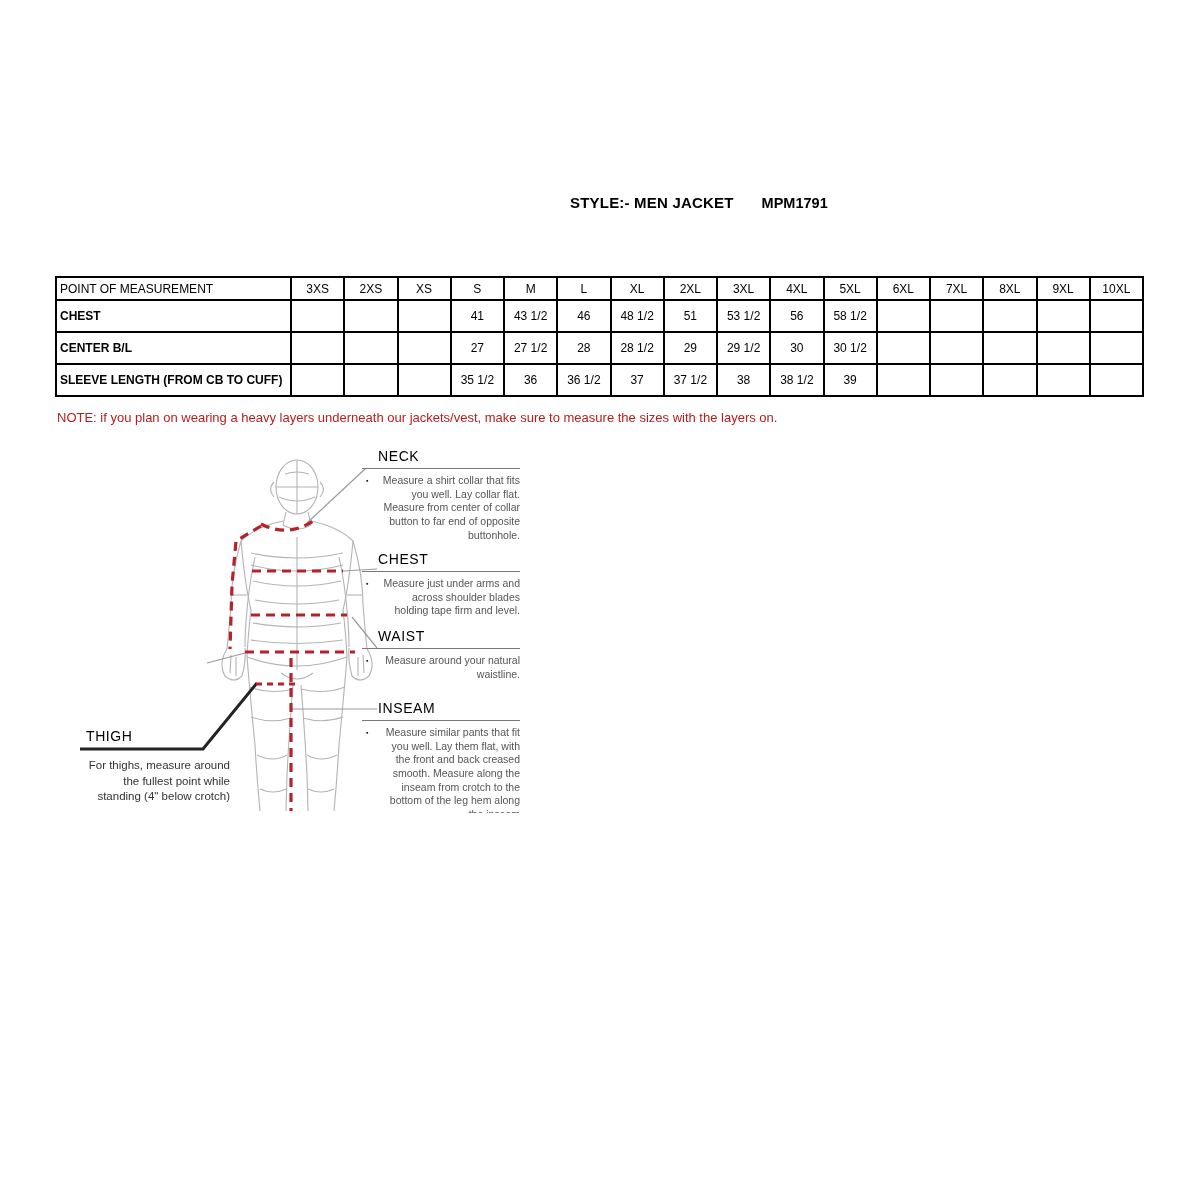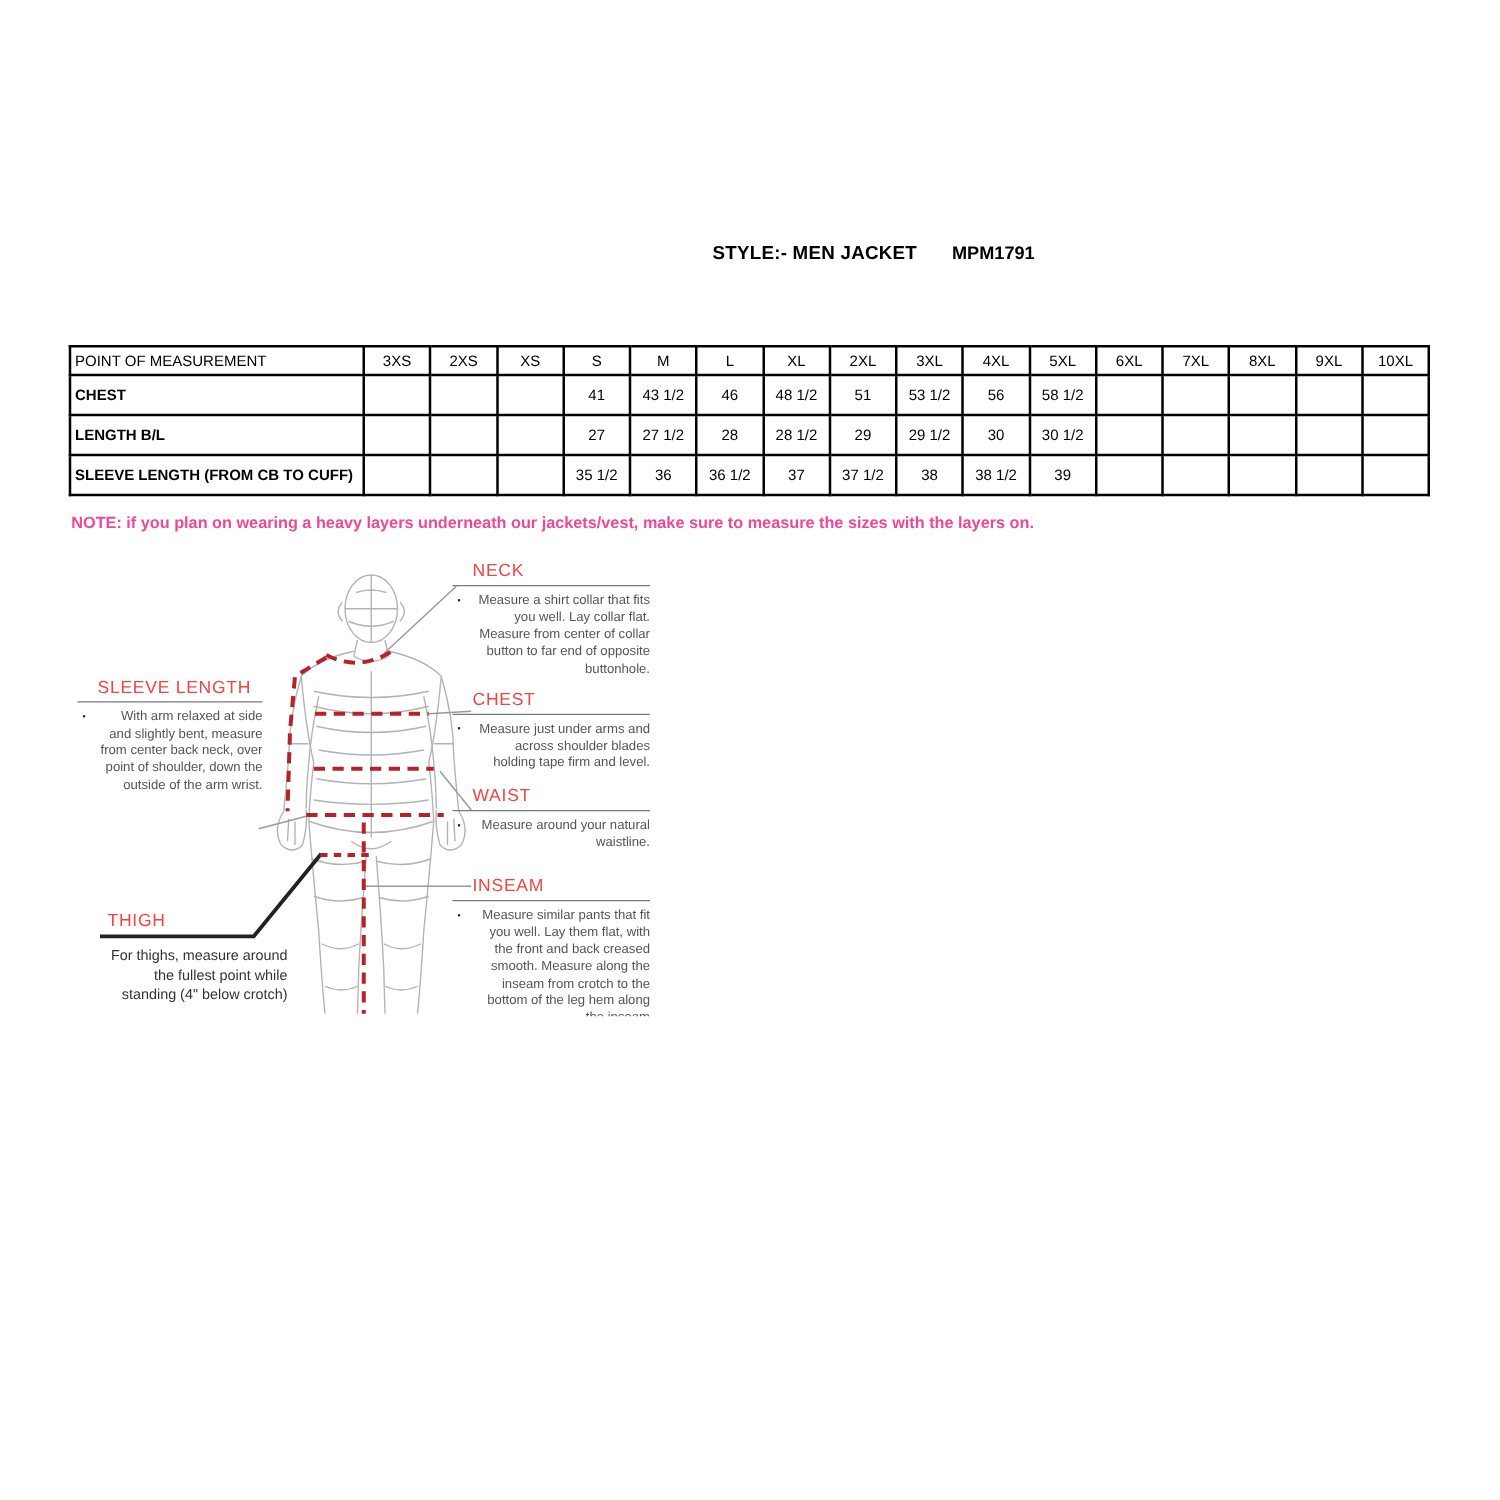"LENGTH B/L" td.rowlabel { text: LENGTH -> CENTER }
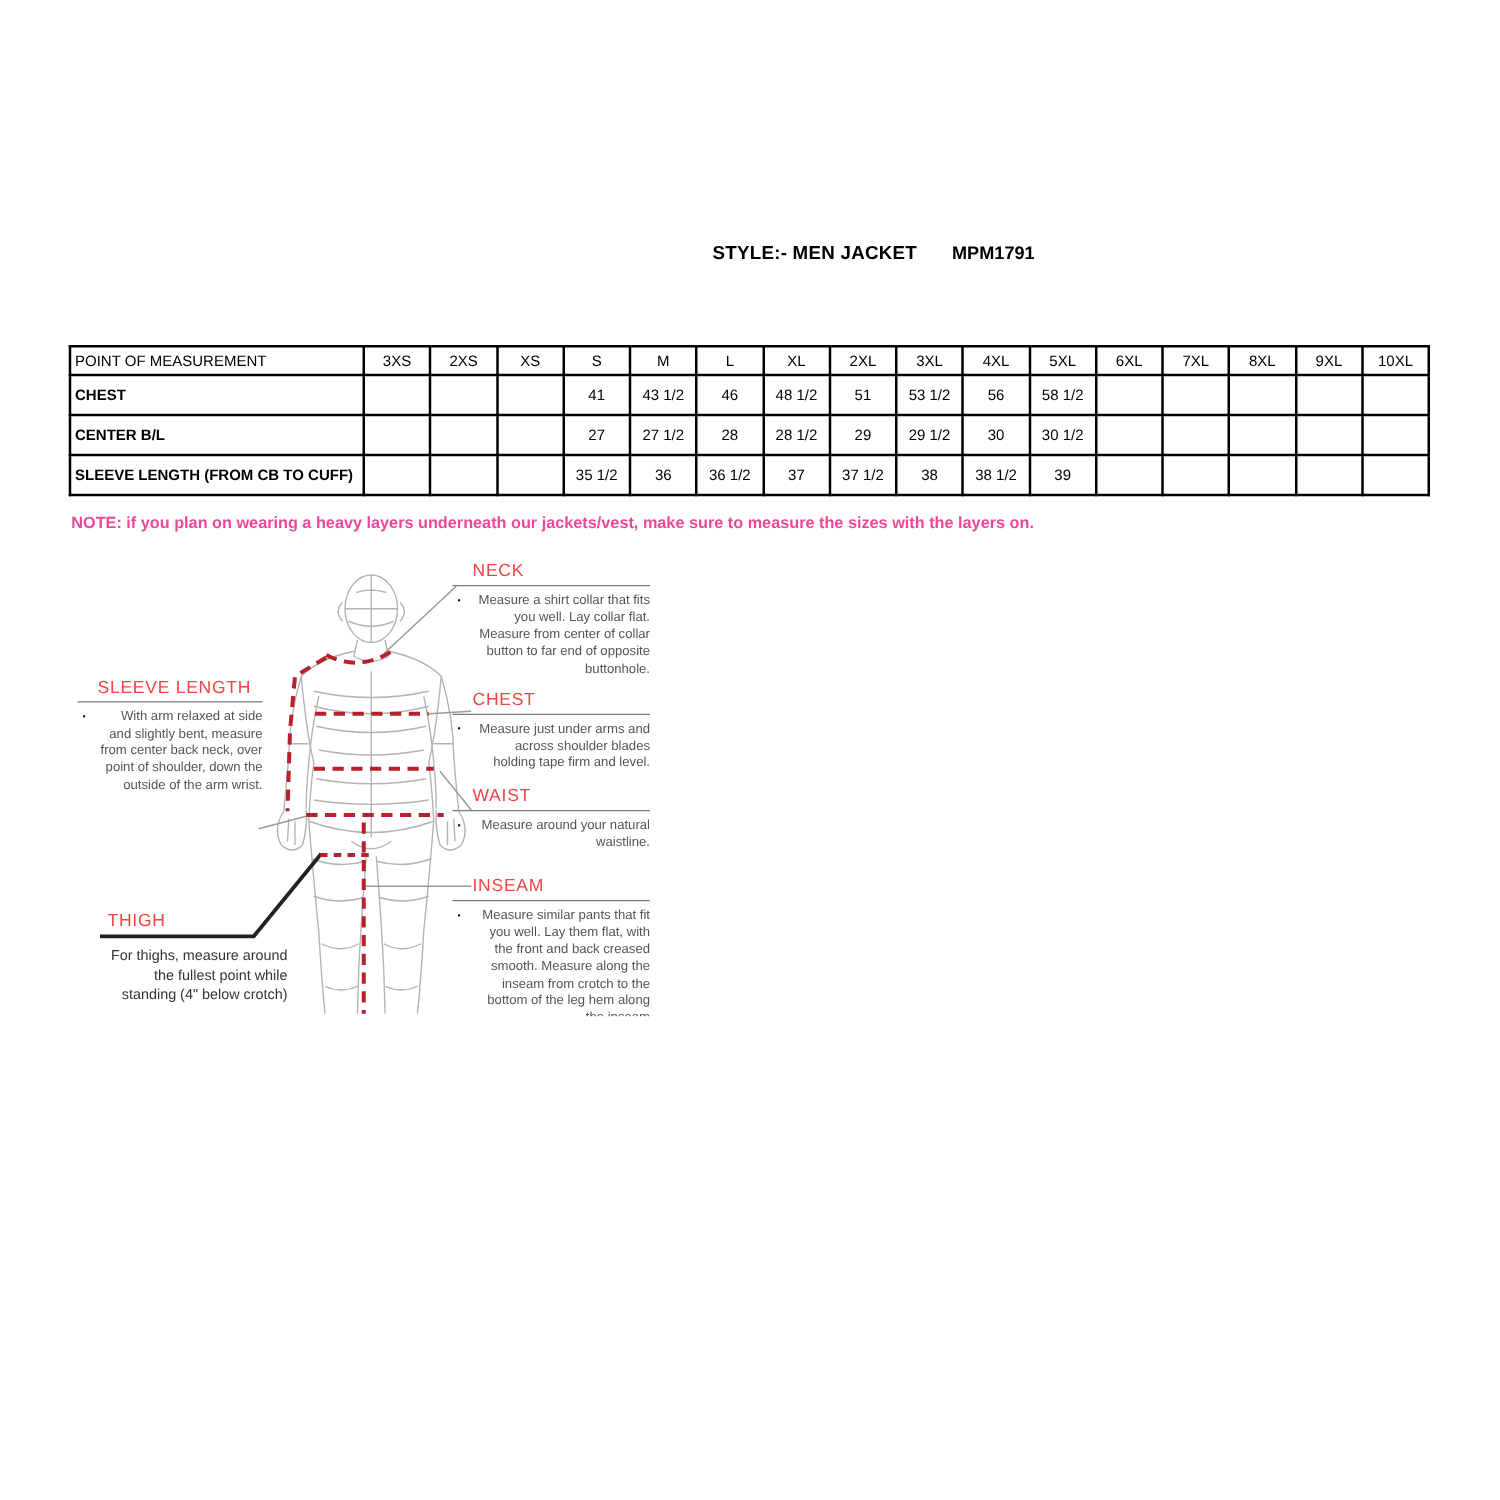"NOTE: if you plan on" .note { color: #ec4899 -> #b91c1c; font-weight: bold -> normal }
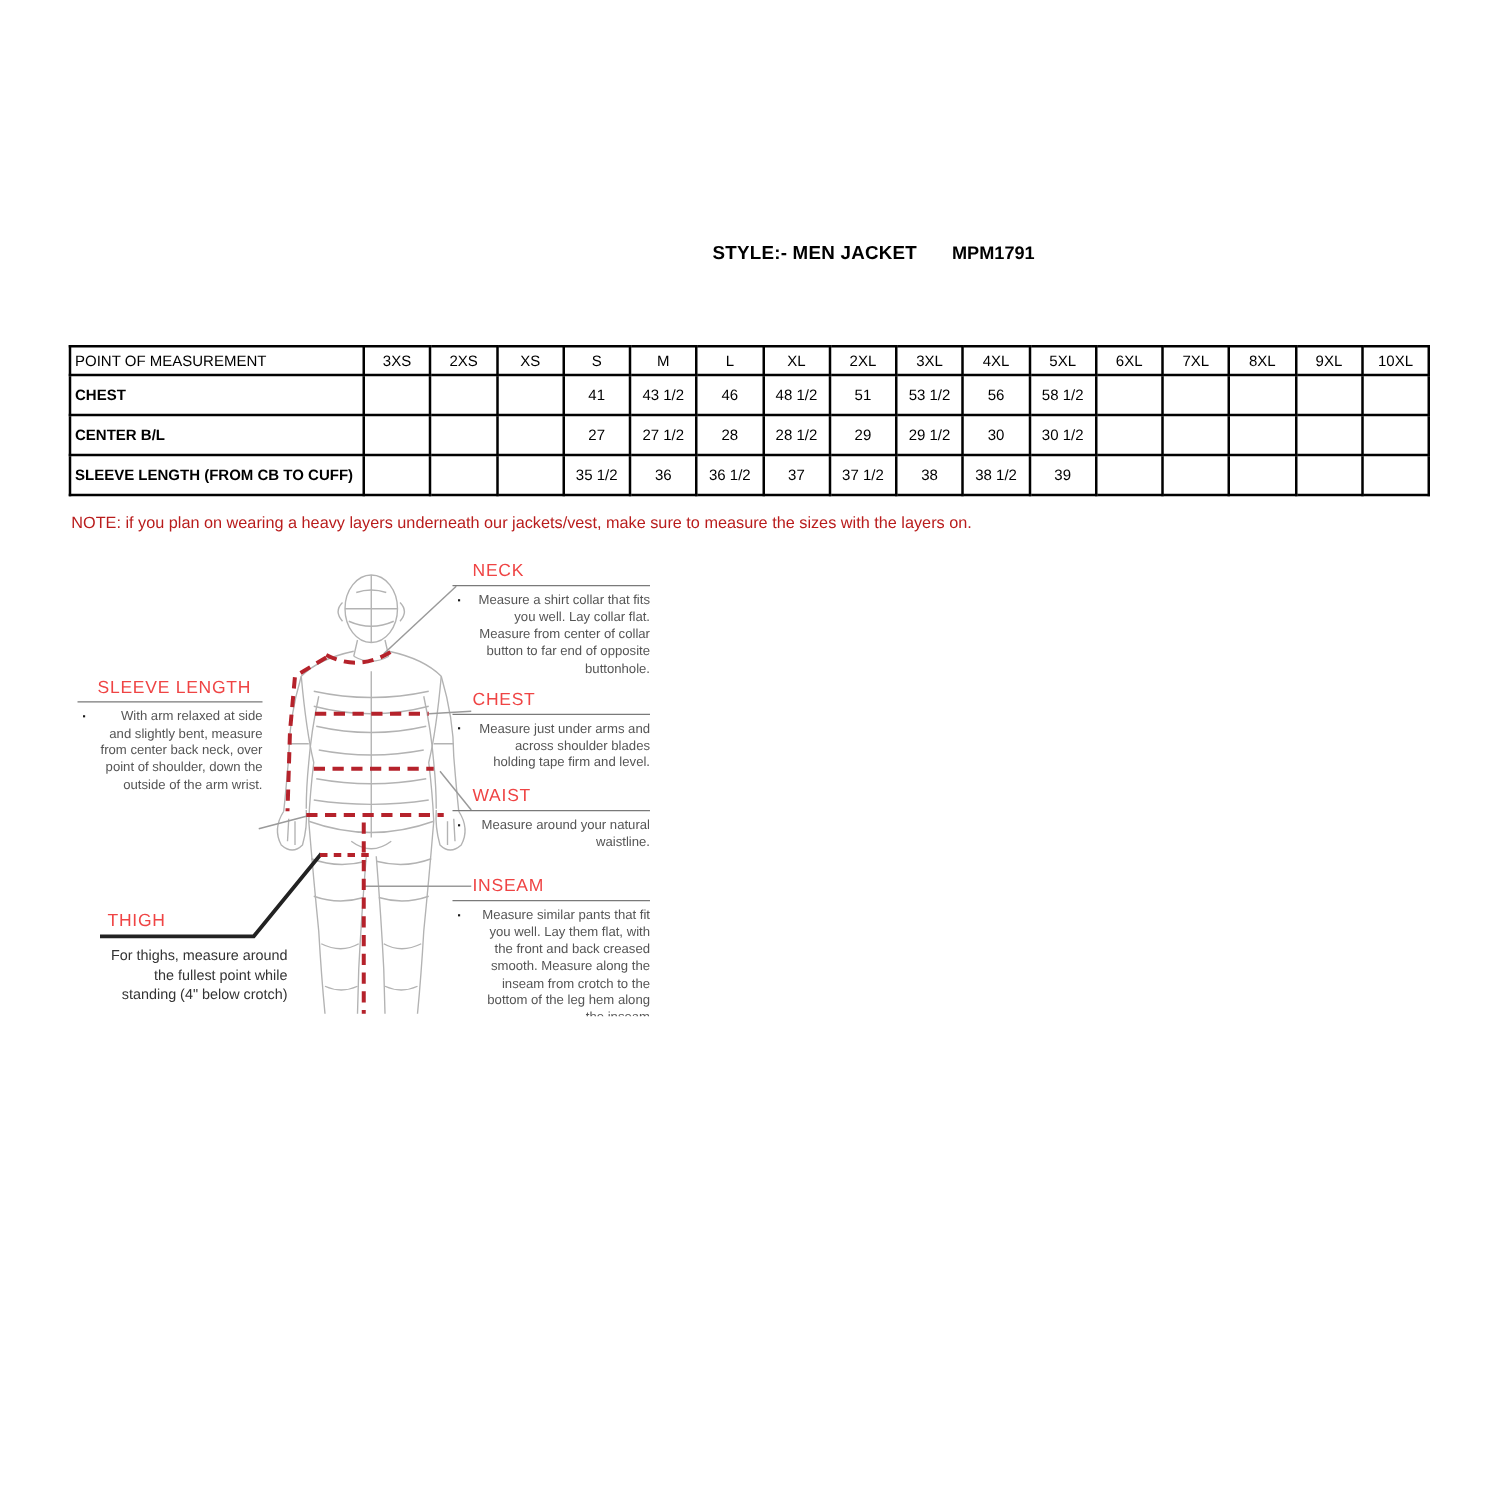"NECK" .gblock .gh { color: #ef4444 -> #000000 }
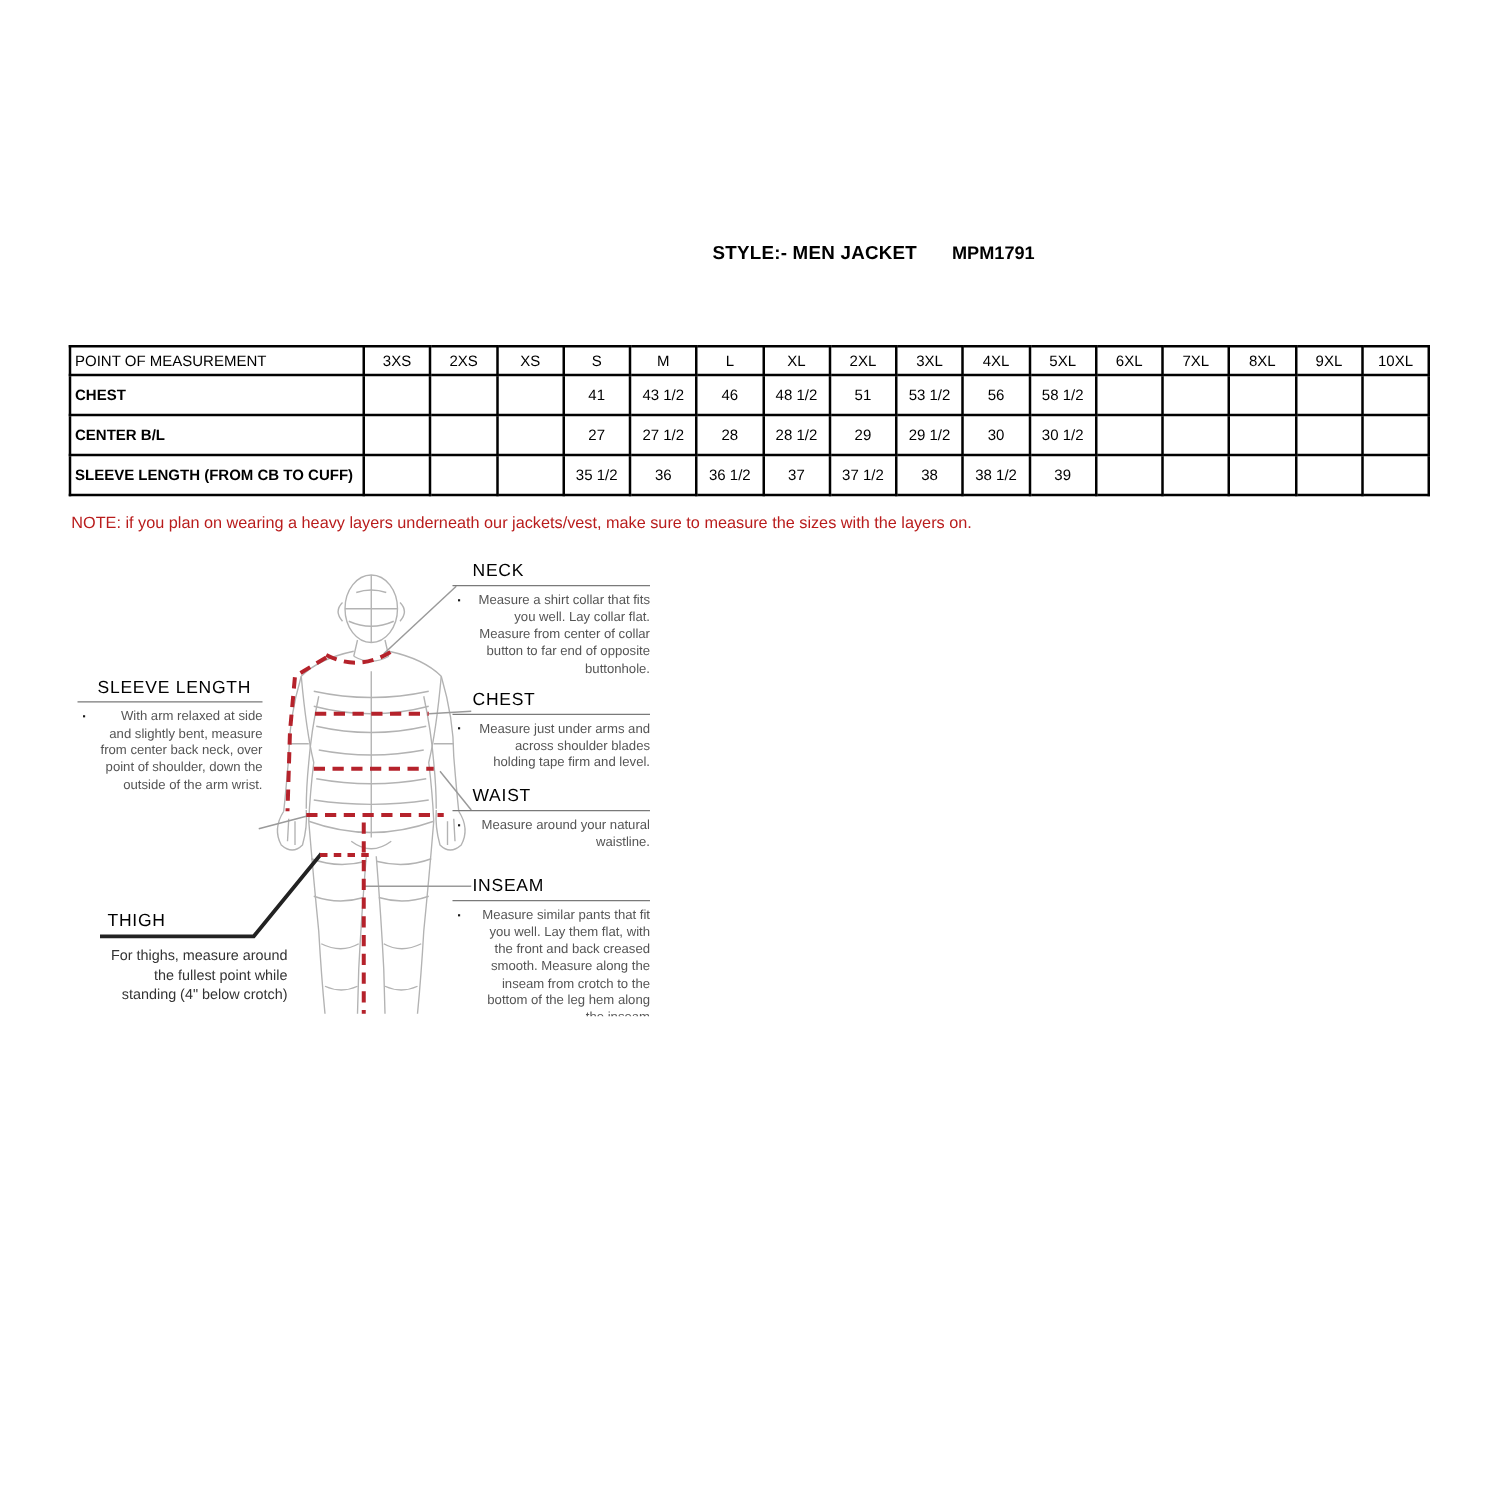"SLEEVE LENGTH" div.gblock { html: <div> <div>SLEEVE LENGTH</div> <div><span>▪</span><span>With arm relaxed at side and slightly bent, measure from center back neck, over point of shoulder, down the outside of the arm wrist.</span></div> </div> -> none }
